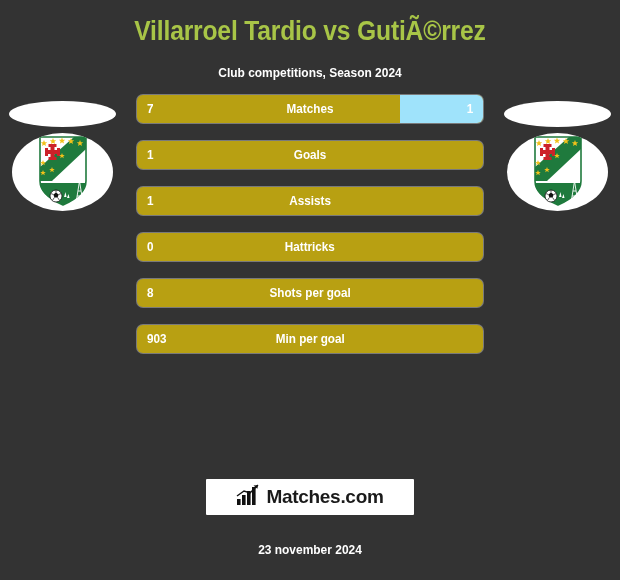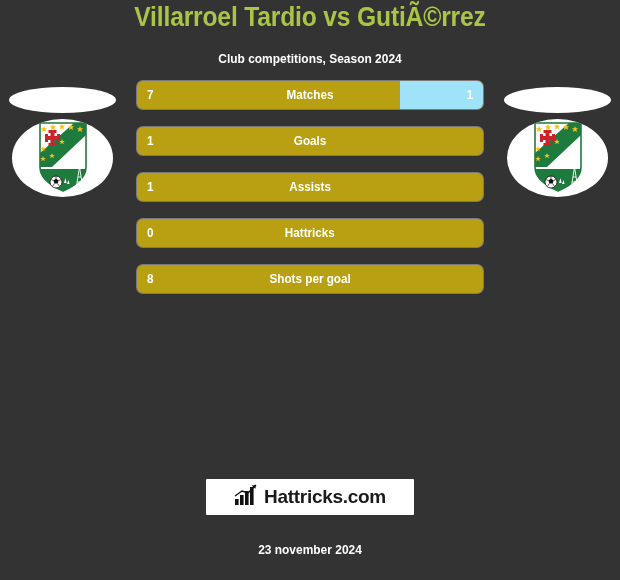"Villarroel Tardio vs GutiÃ©rrez" .header { padding-top: none -> 14px }
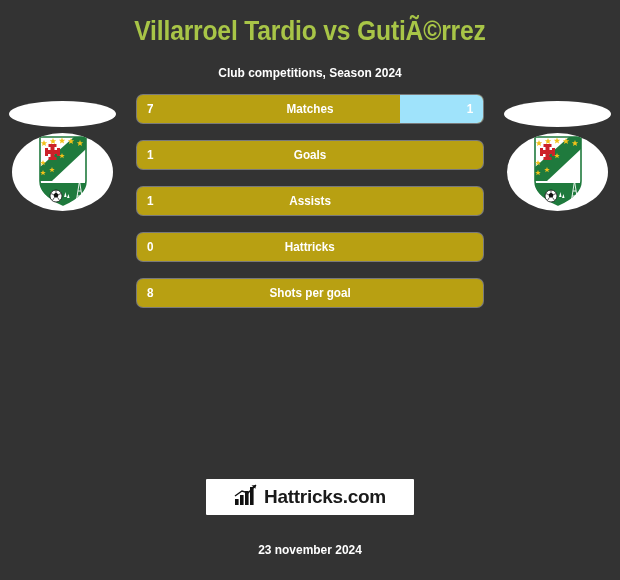"903" div.stat-row { html: none -> <div> <div>903</div> <div><span>Min per goal</span></div> </div> }
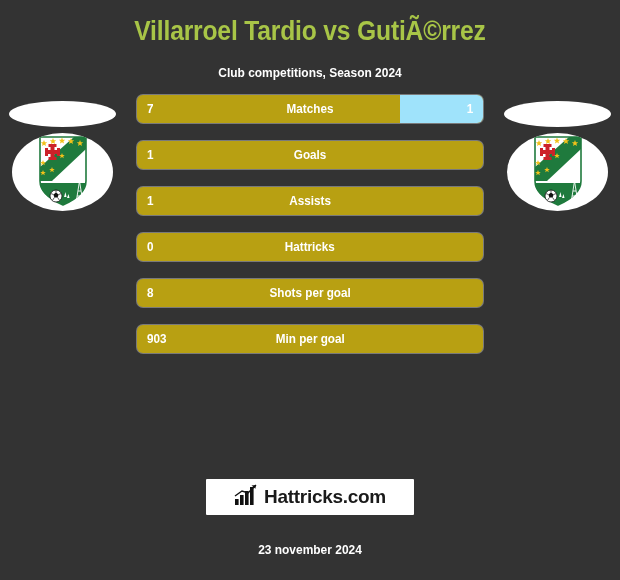"Hattricks.com" span.brand-name { text: Hattricks.com -> Matches.com }
